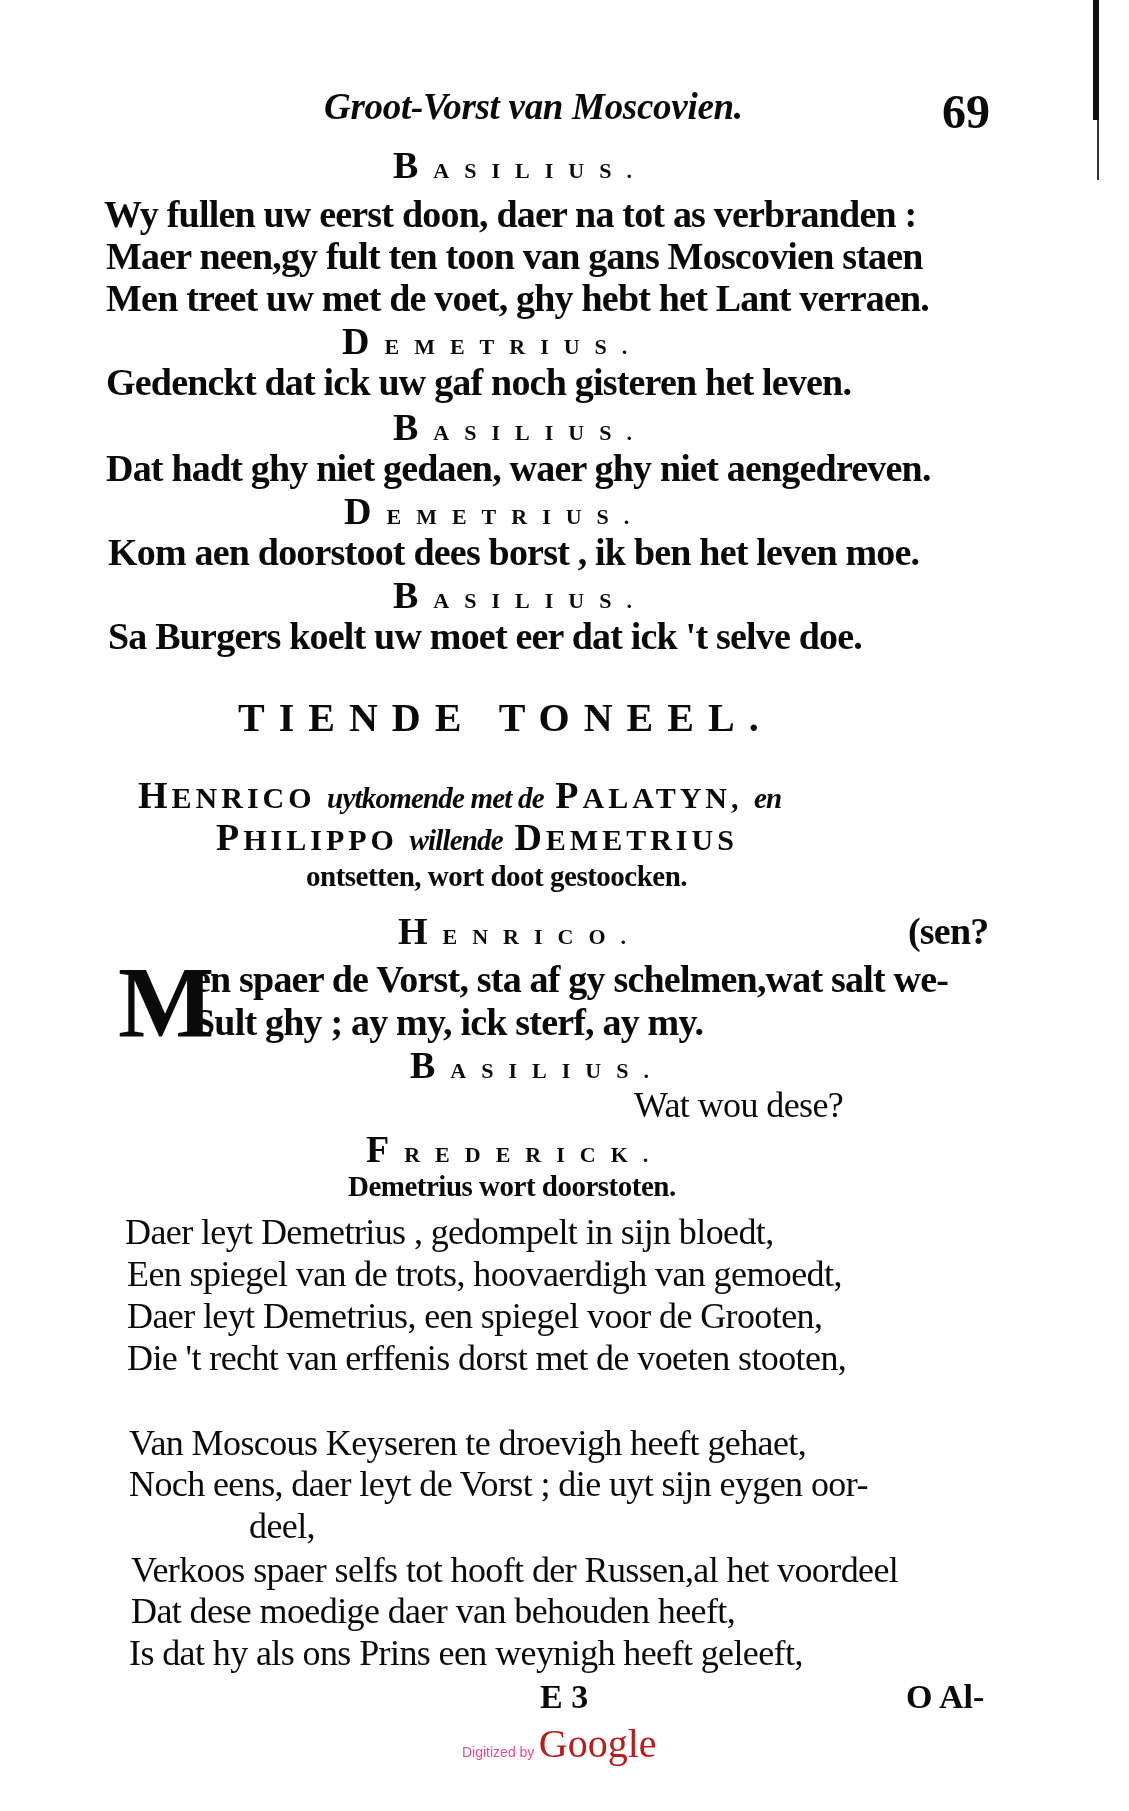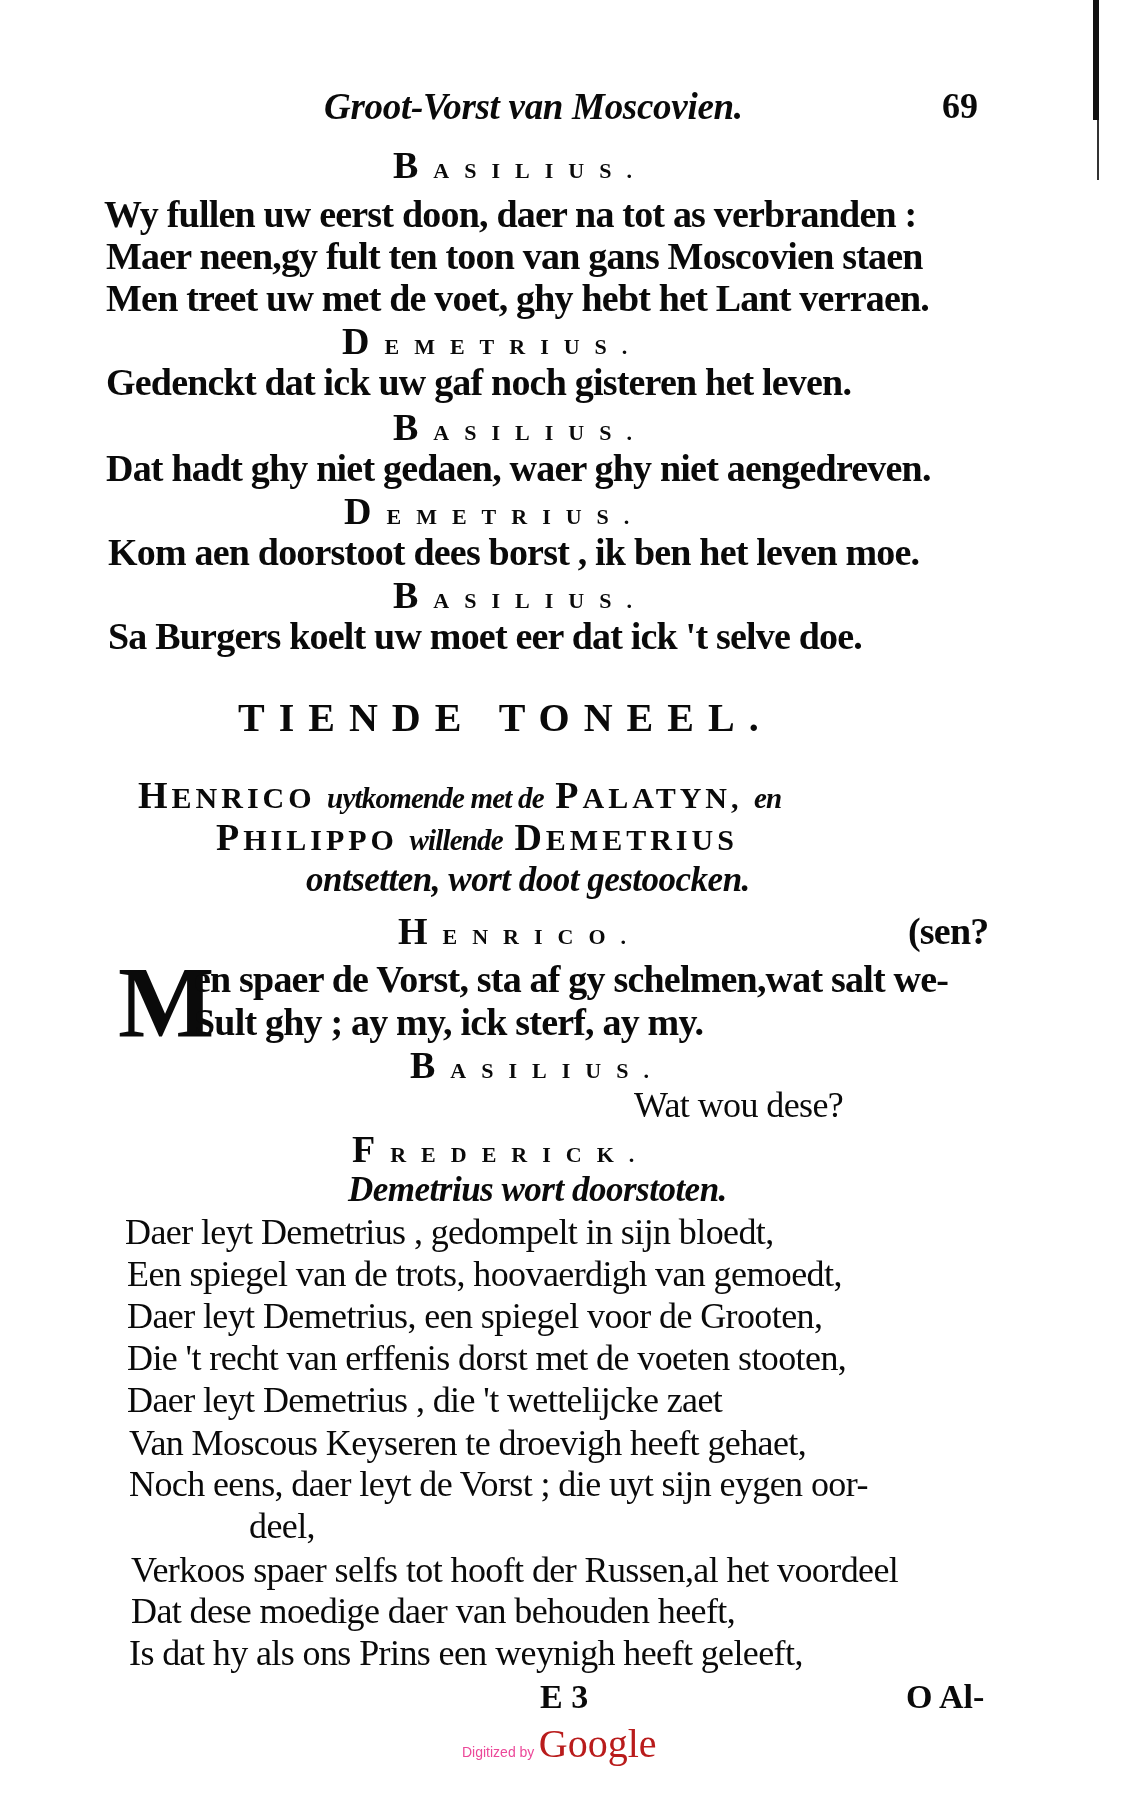"69" .folio { font-size: 36px -> 48px }
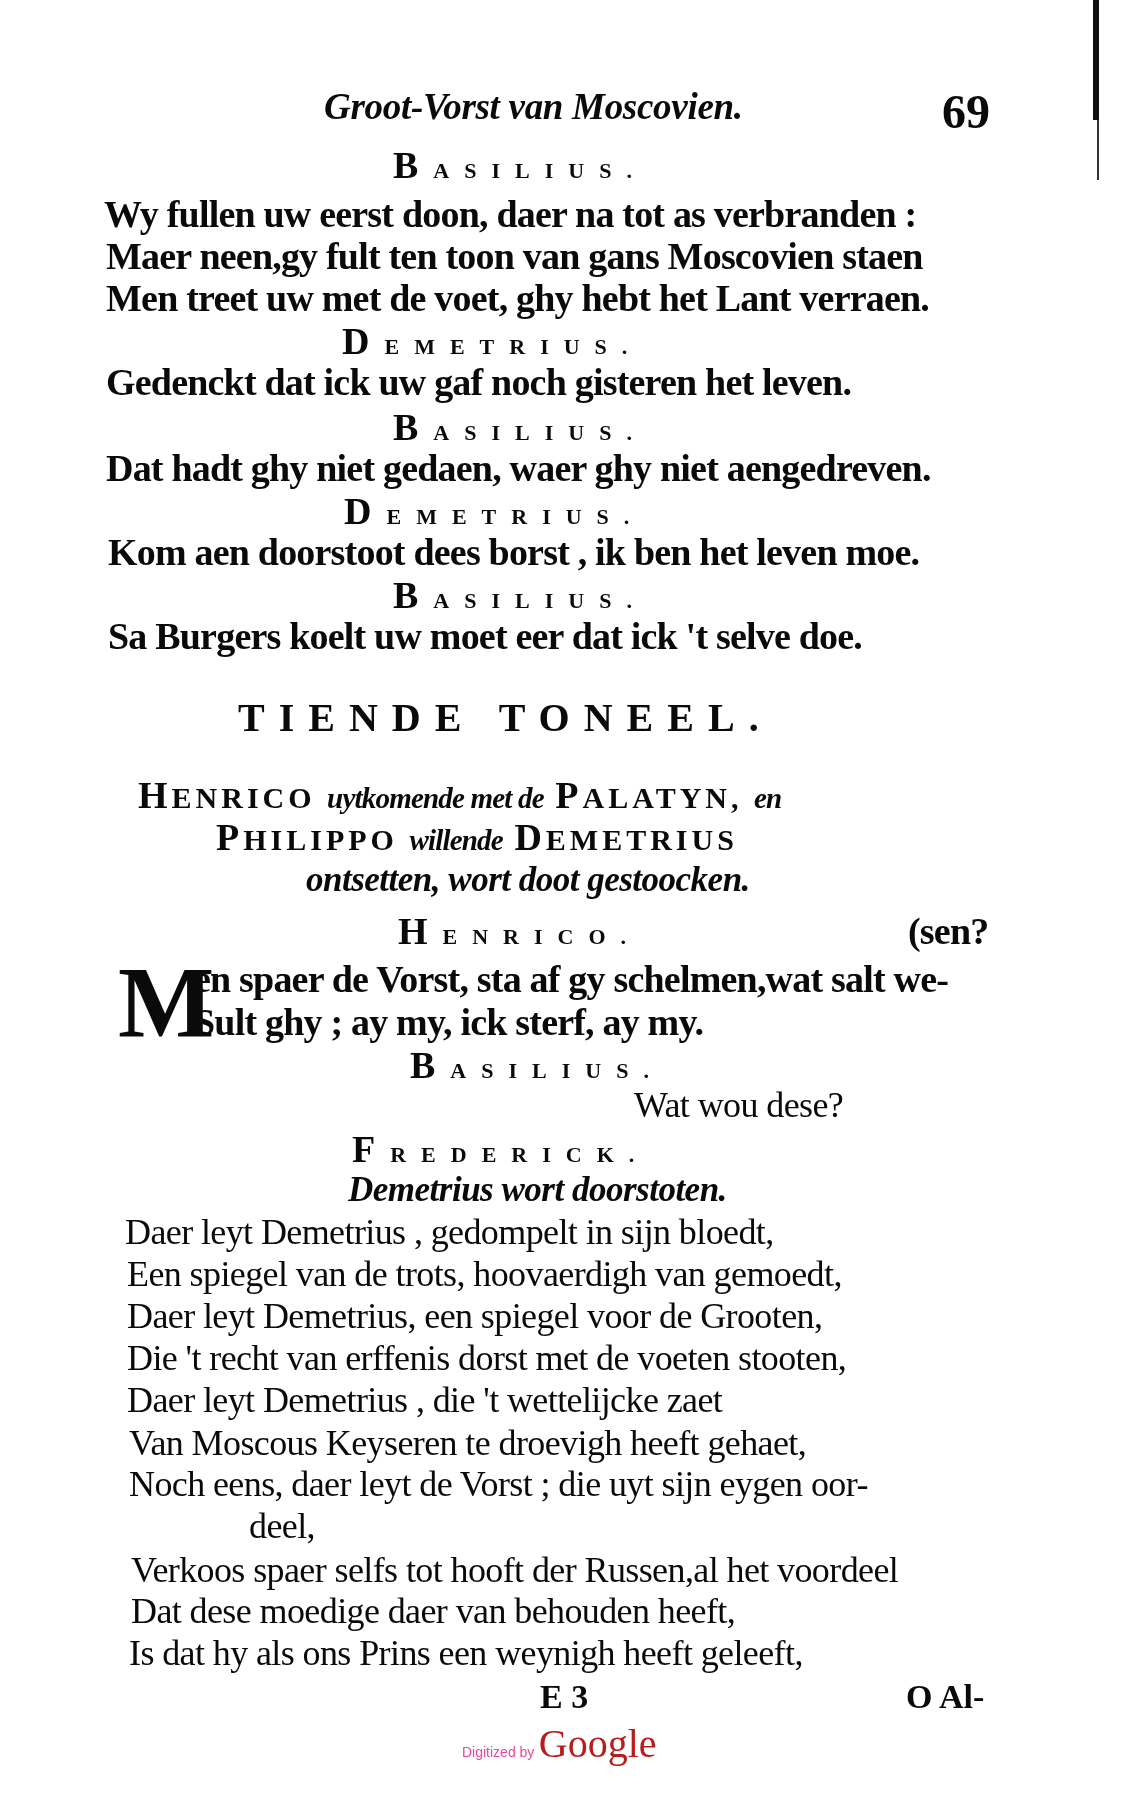"ontsetten, wort doot gestoocken." .ital { font-size: 35px -> 29px; font-style: italic -> none }
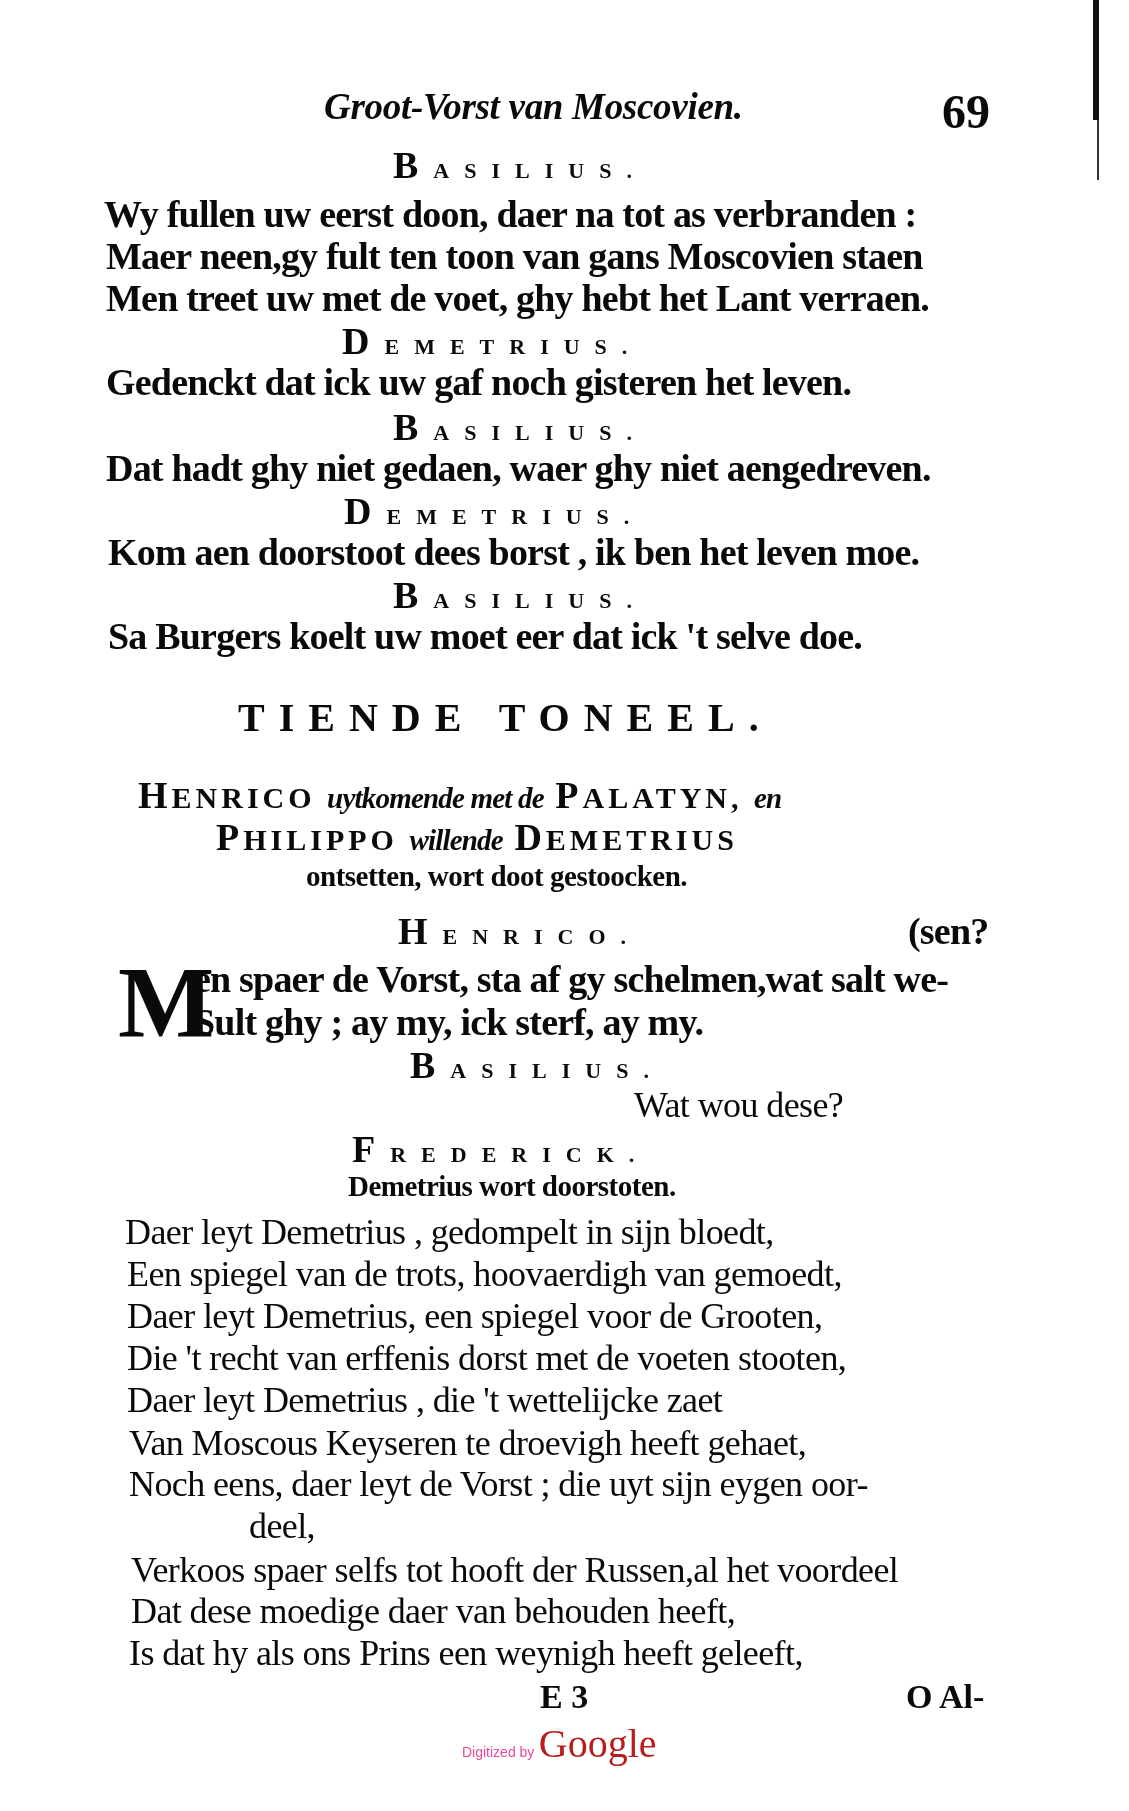"FREDERICK." div.ln { left: 352px -> 366px }
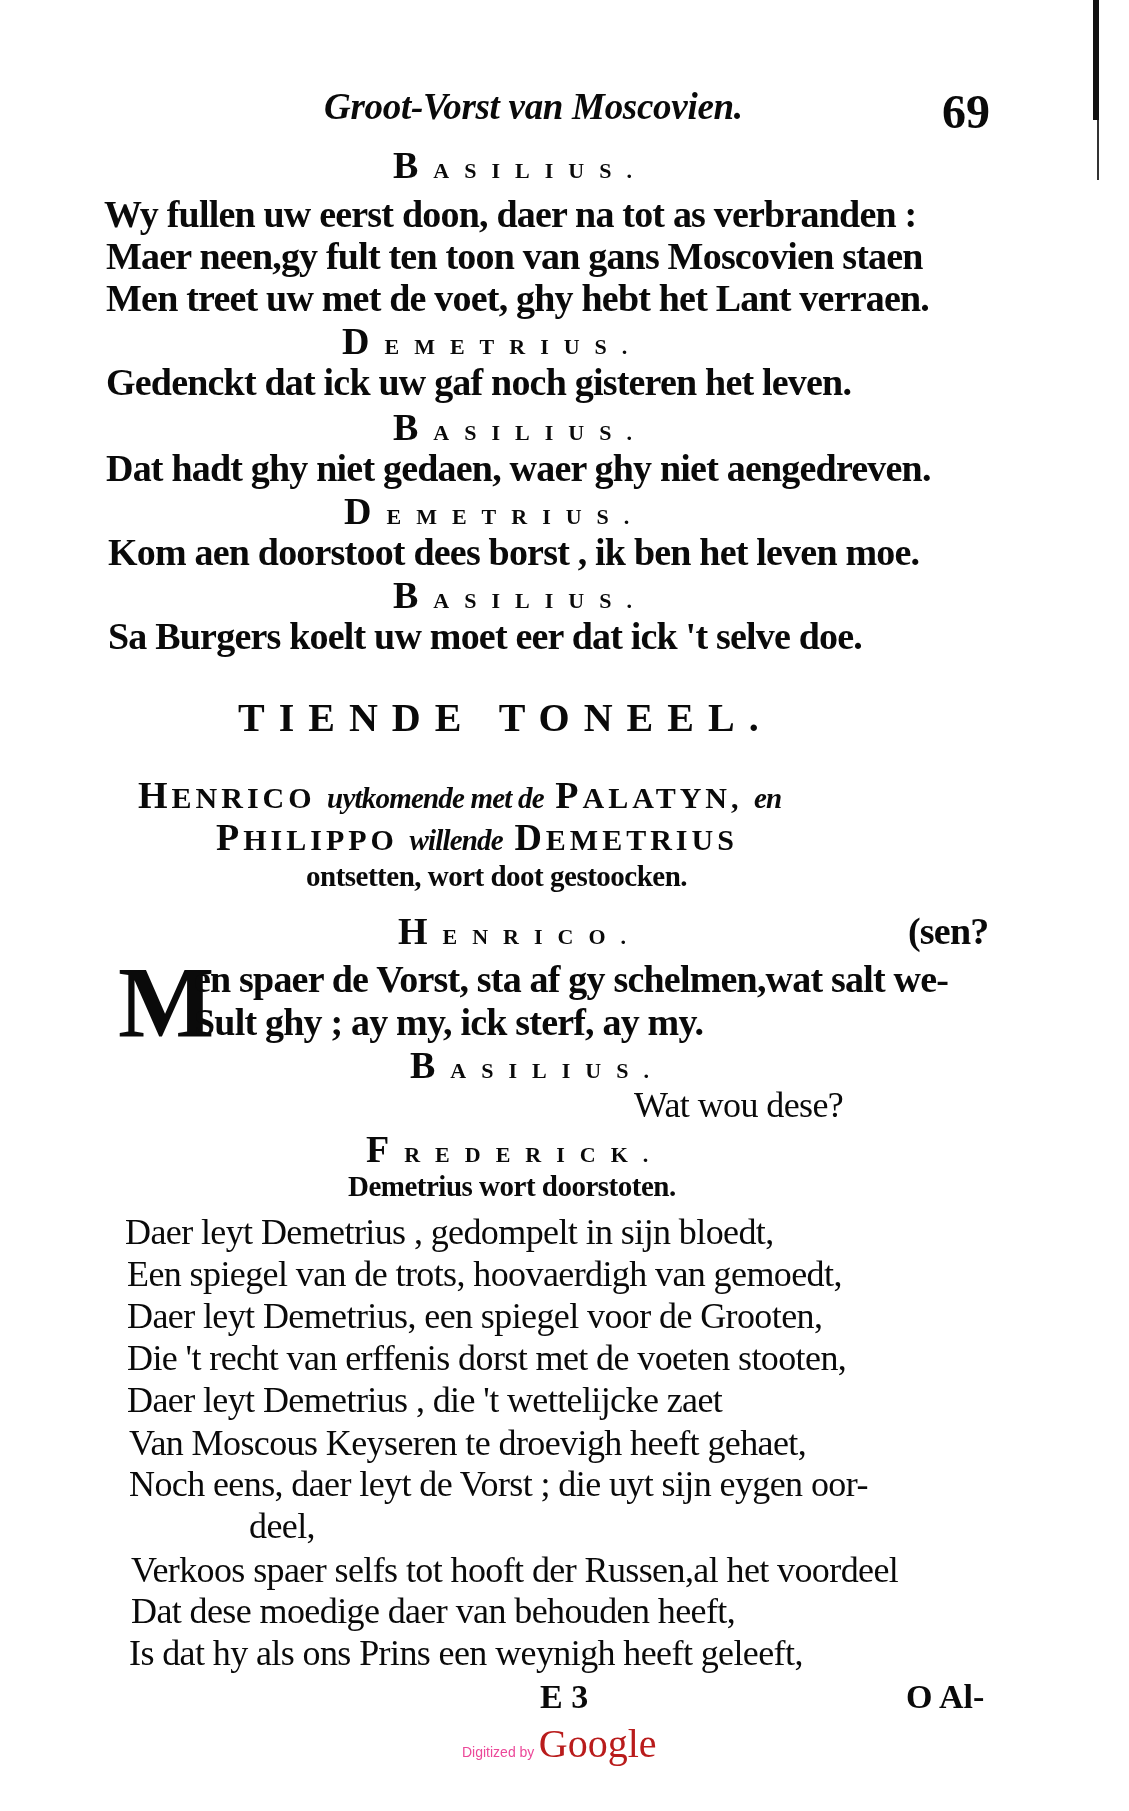"Daer leyt Demetrius , die" div.ln { html: <div>Daer leyt Demetrius , die 't wettelijcke zaet</div> -> none }
